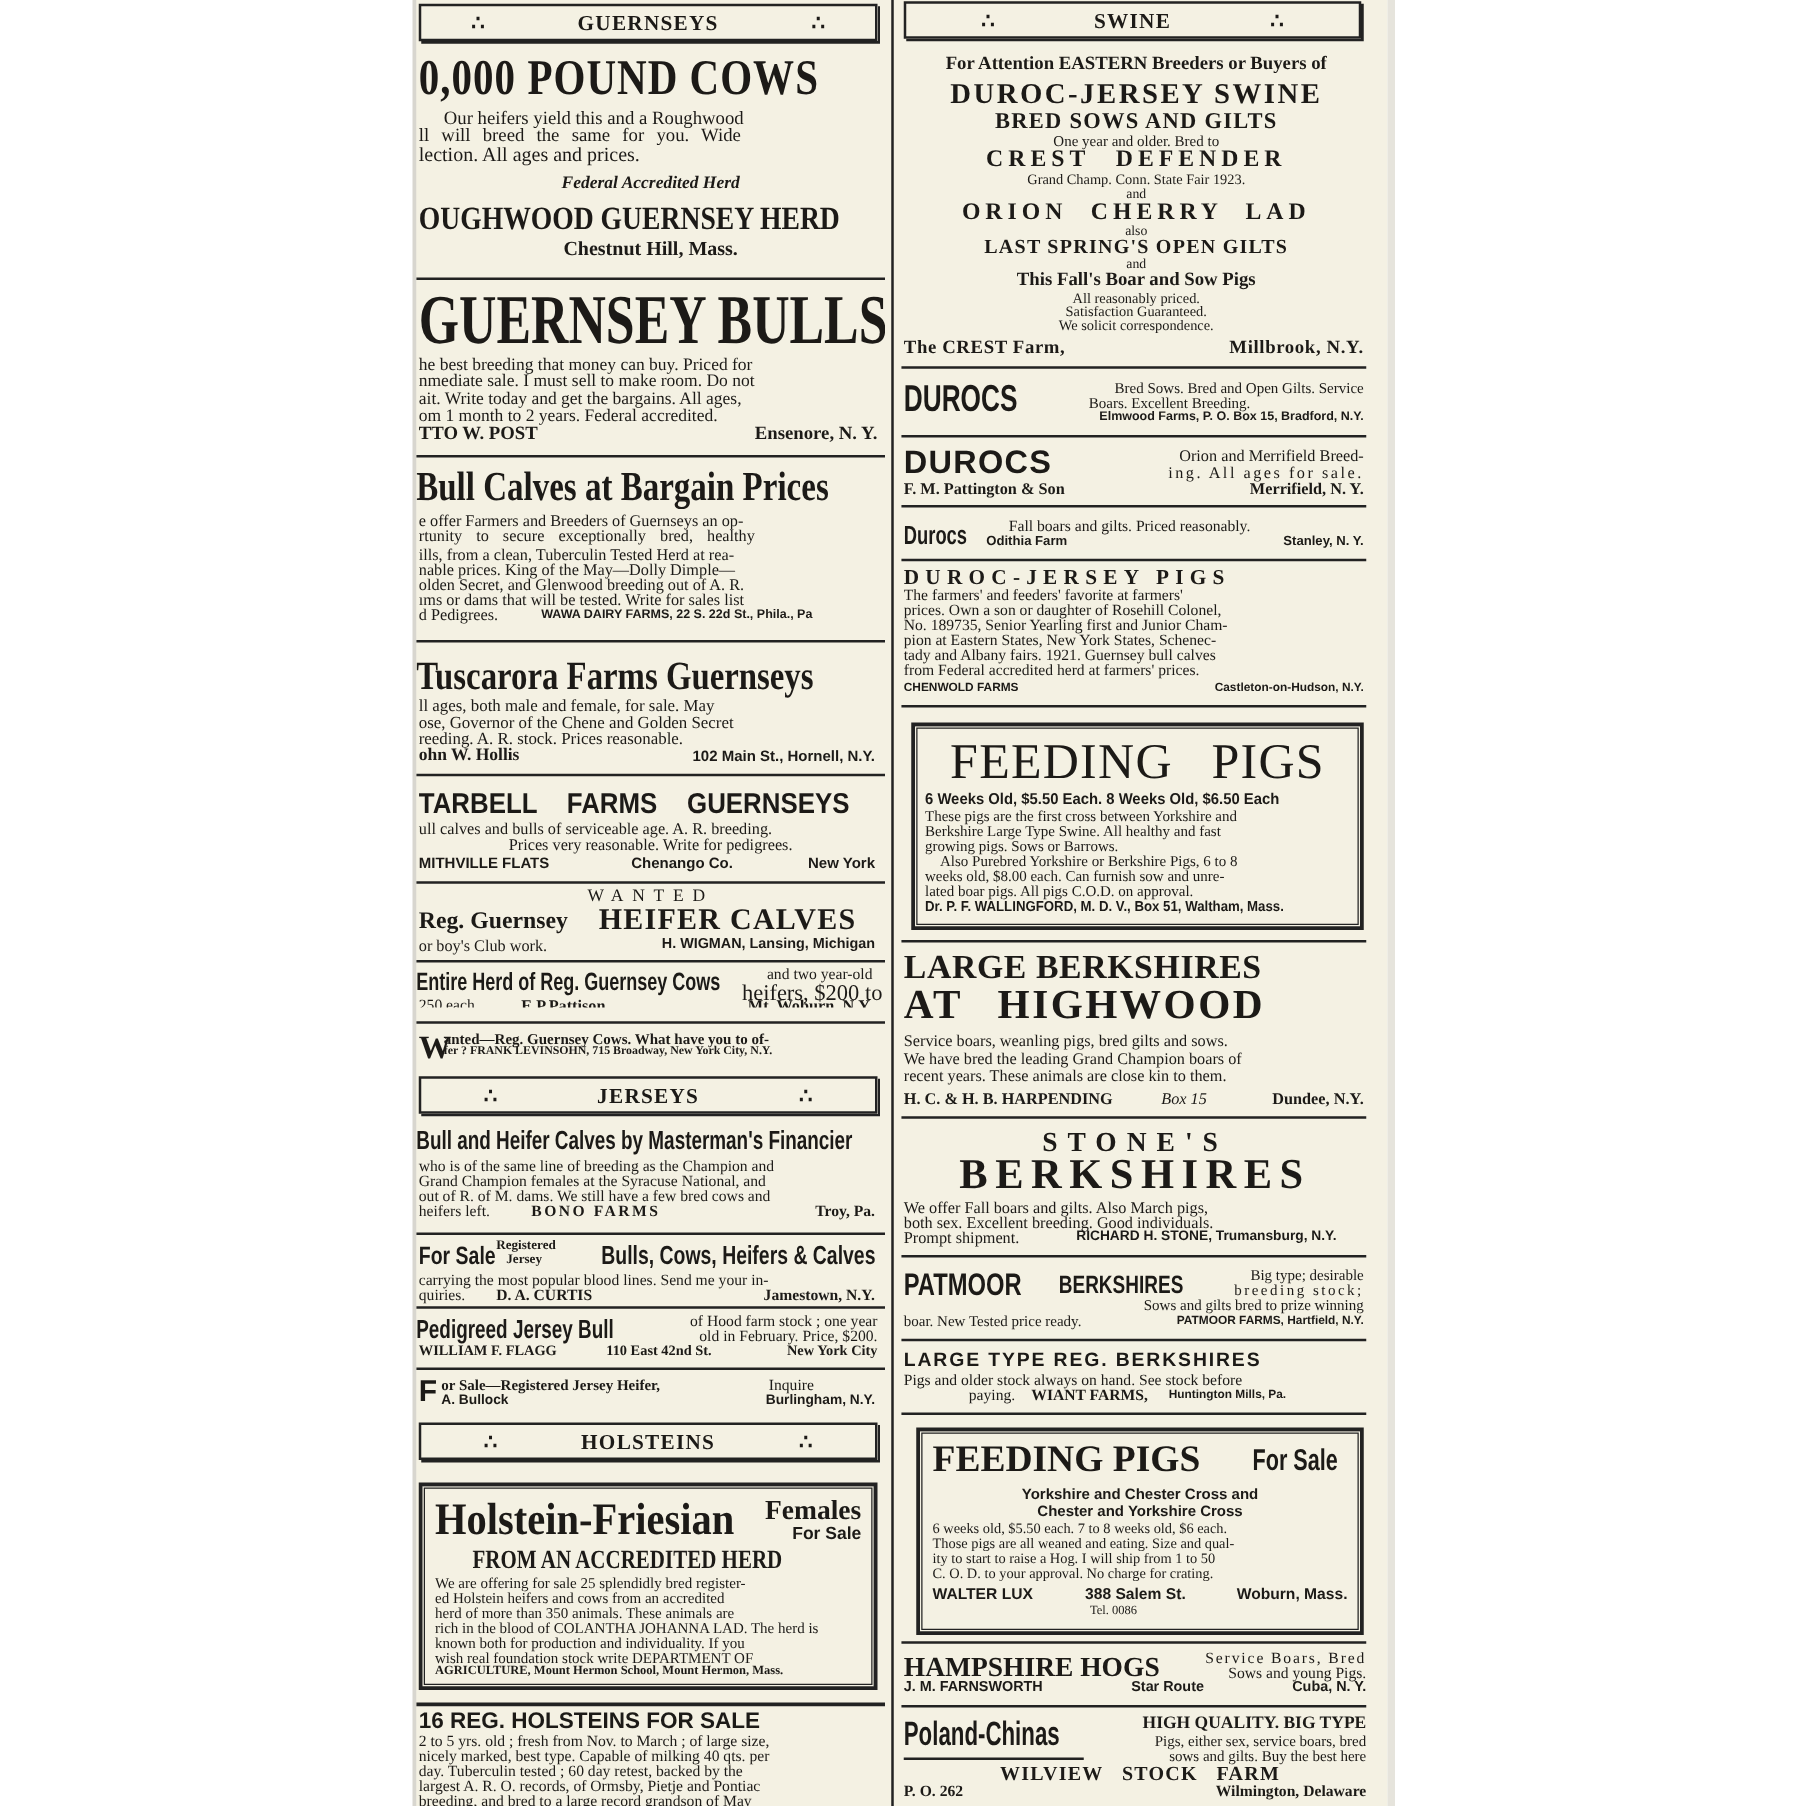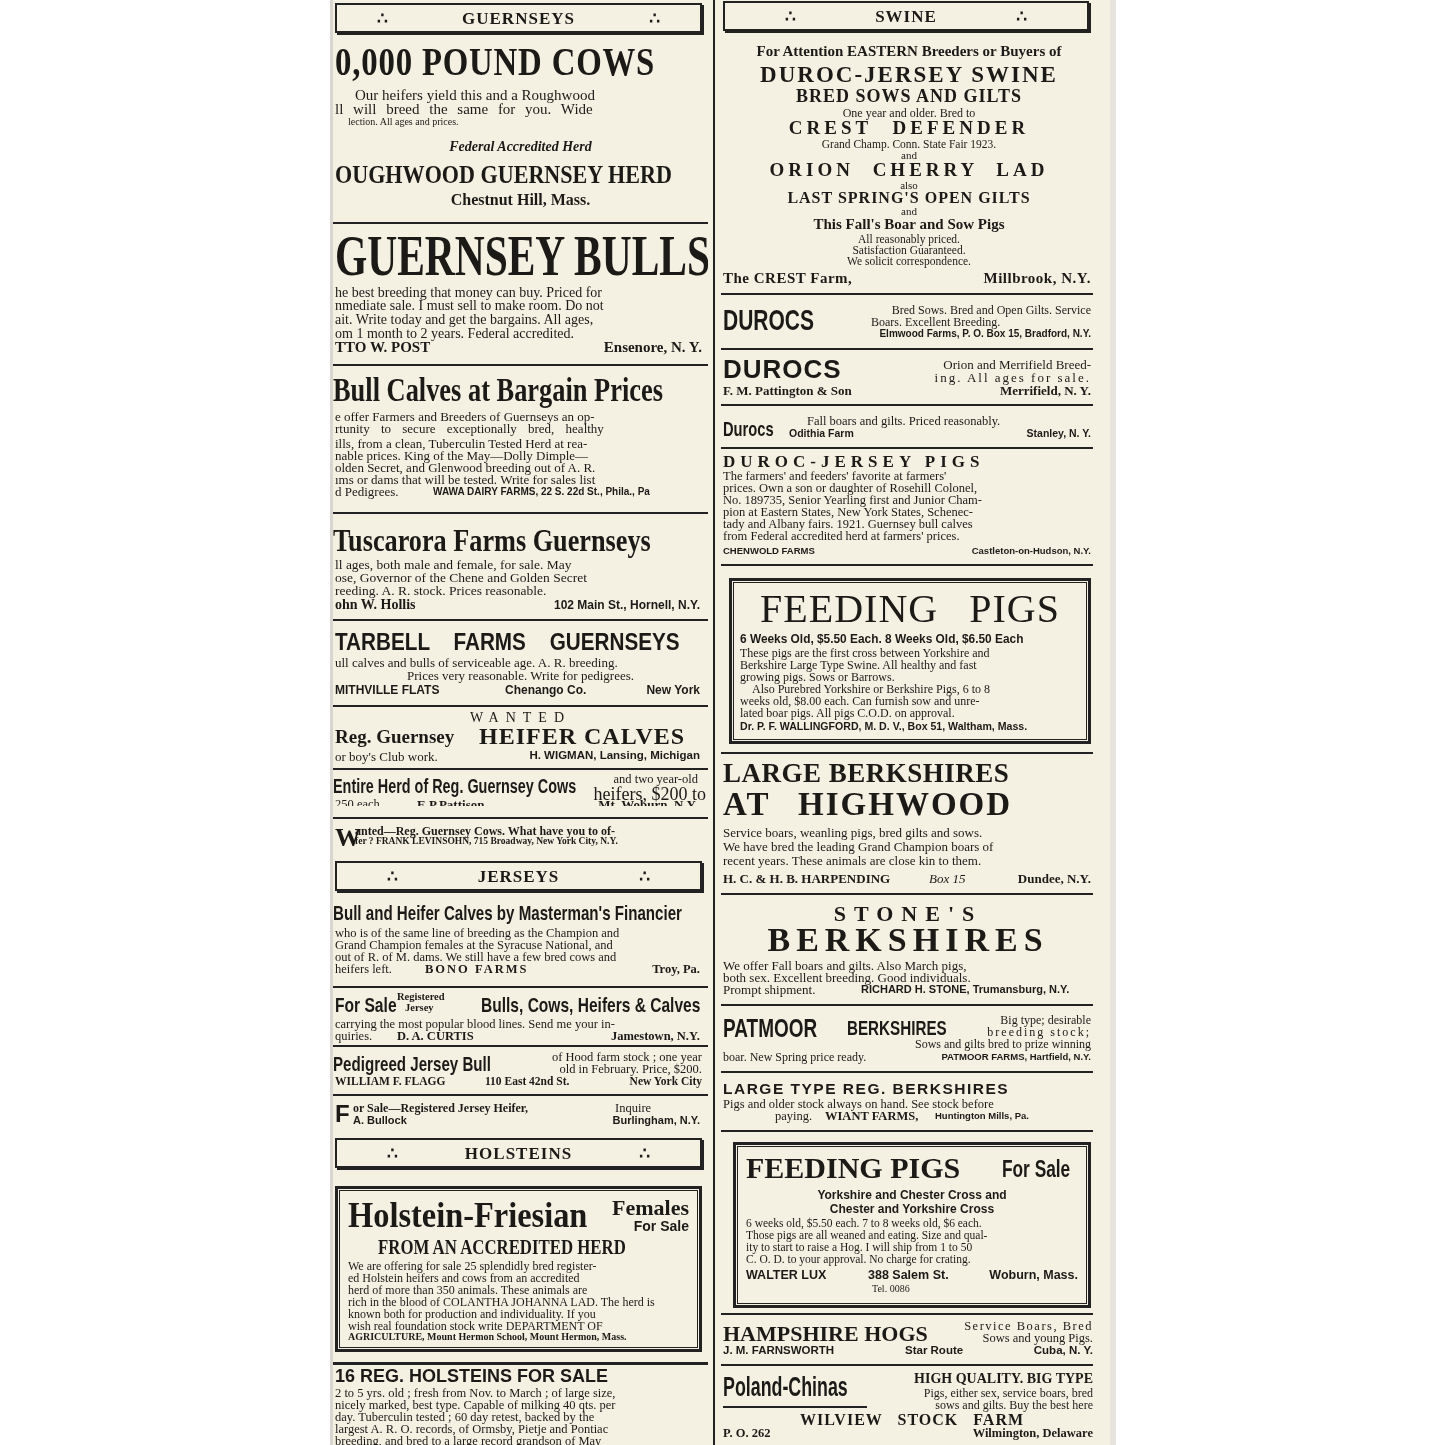"lection. All ages and prices." div.t { font-size: 10px -> 16px; margin-left: 13px -> none }
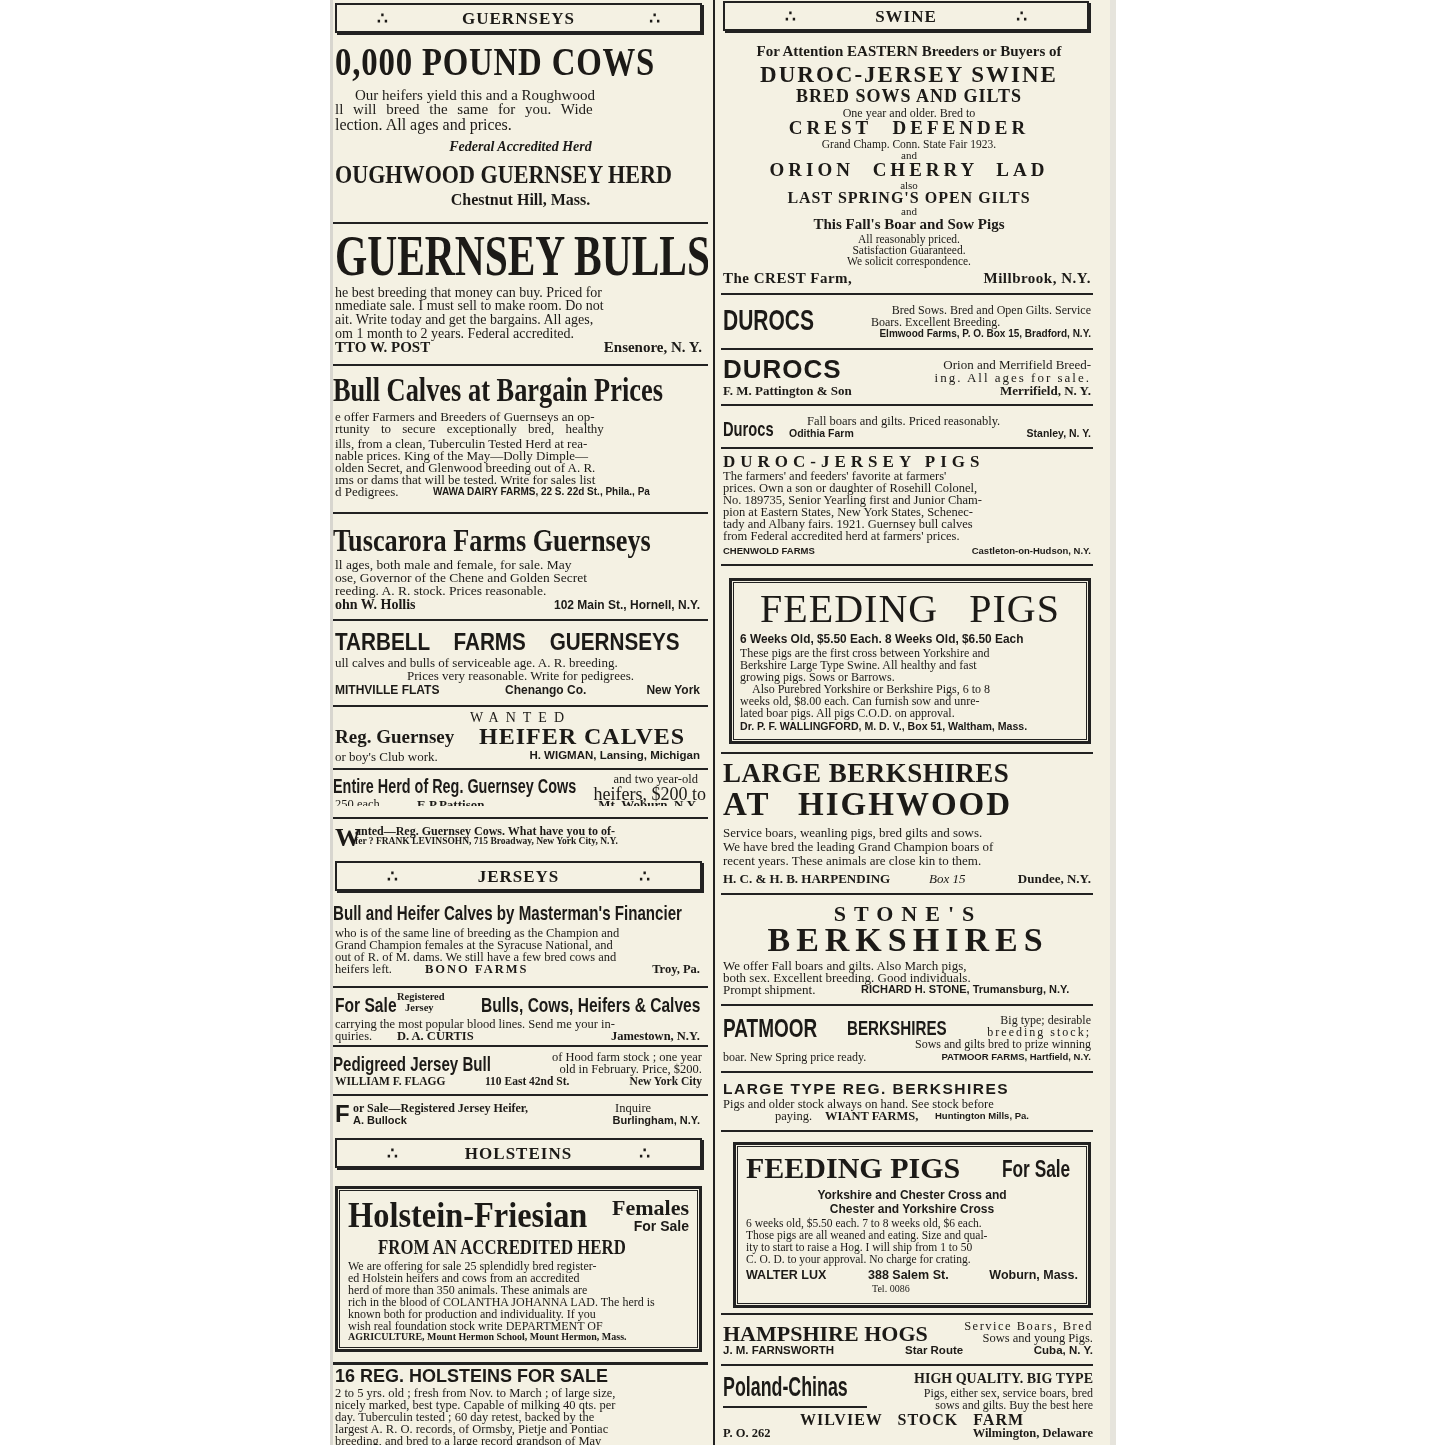"boar. New Spring price ready." div.t { text: Spring -> Tested }
